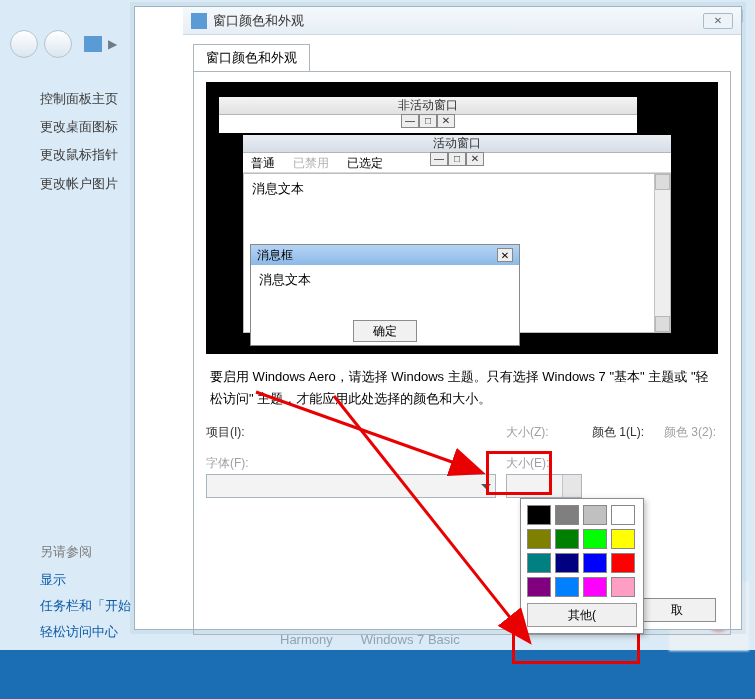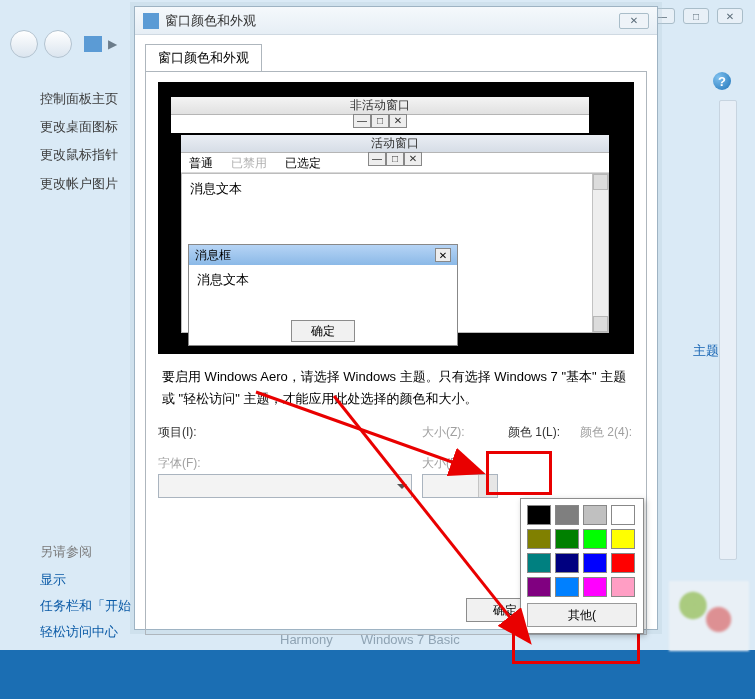"窗口颜色和外观" .dialog { padding-left: none -> 48px; width: 524px -> 608px }
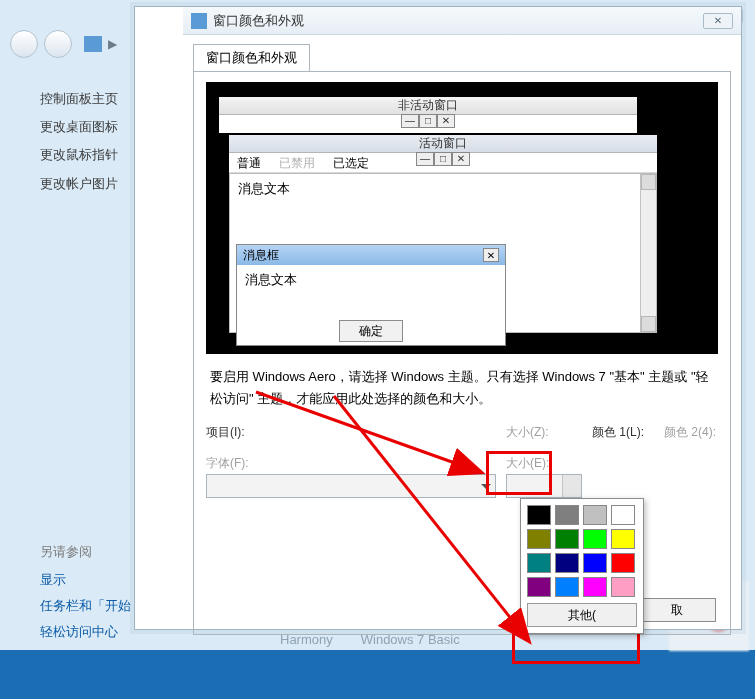"活动窗口" .pw-active { left: 22px -> 36px }
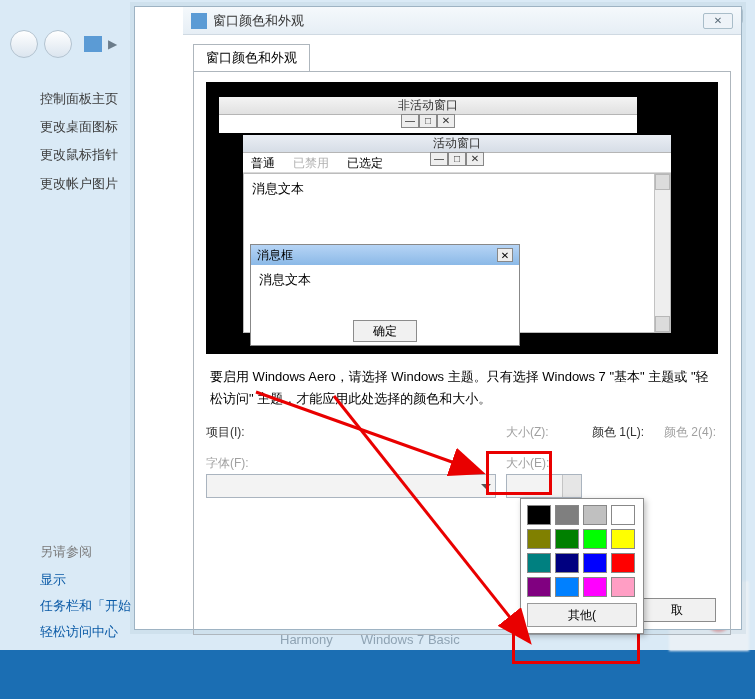"颜色 2(4):" div.lbl { text: 2(4 -> 3(2 }
